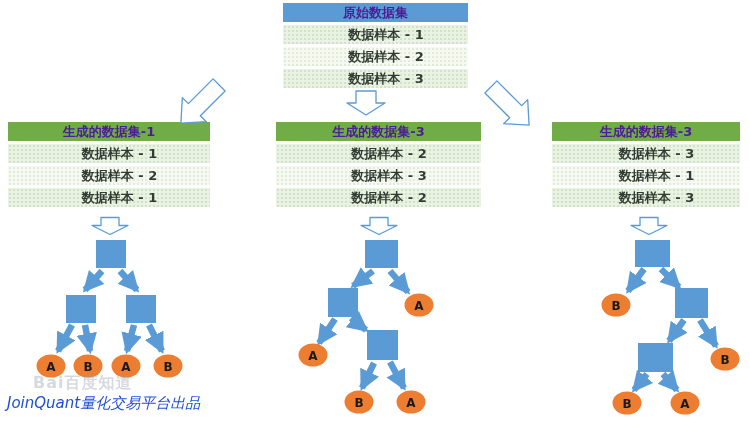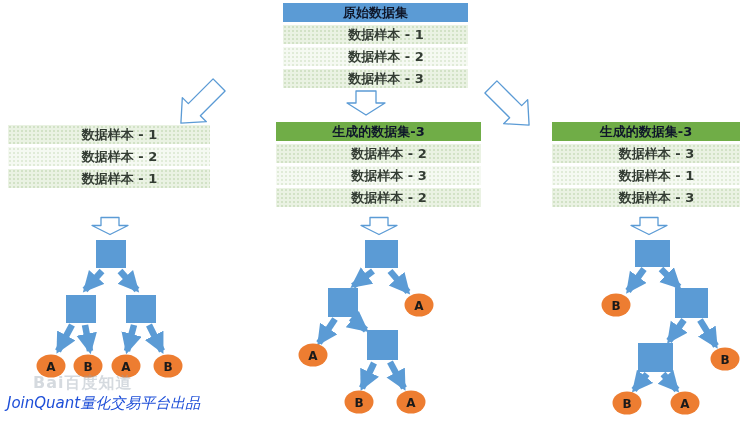"原始数据集" .tbl .hdr { color: #0f172a -> #4c1d95 }
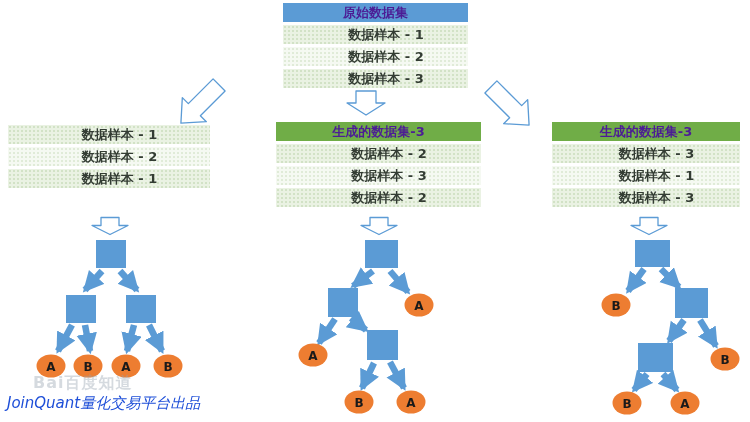"生成的数据集-1" div.hdr { html: none -> <div>生成的数据集-1</div> }
